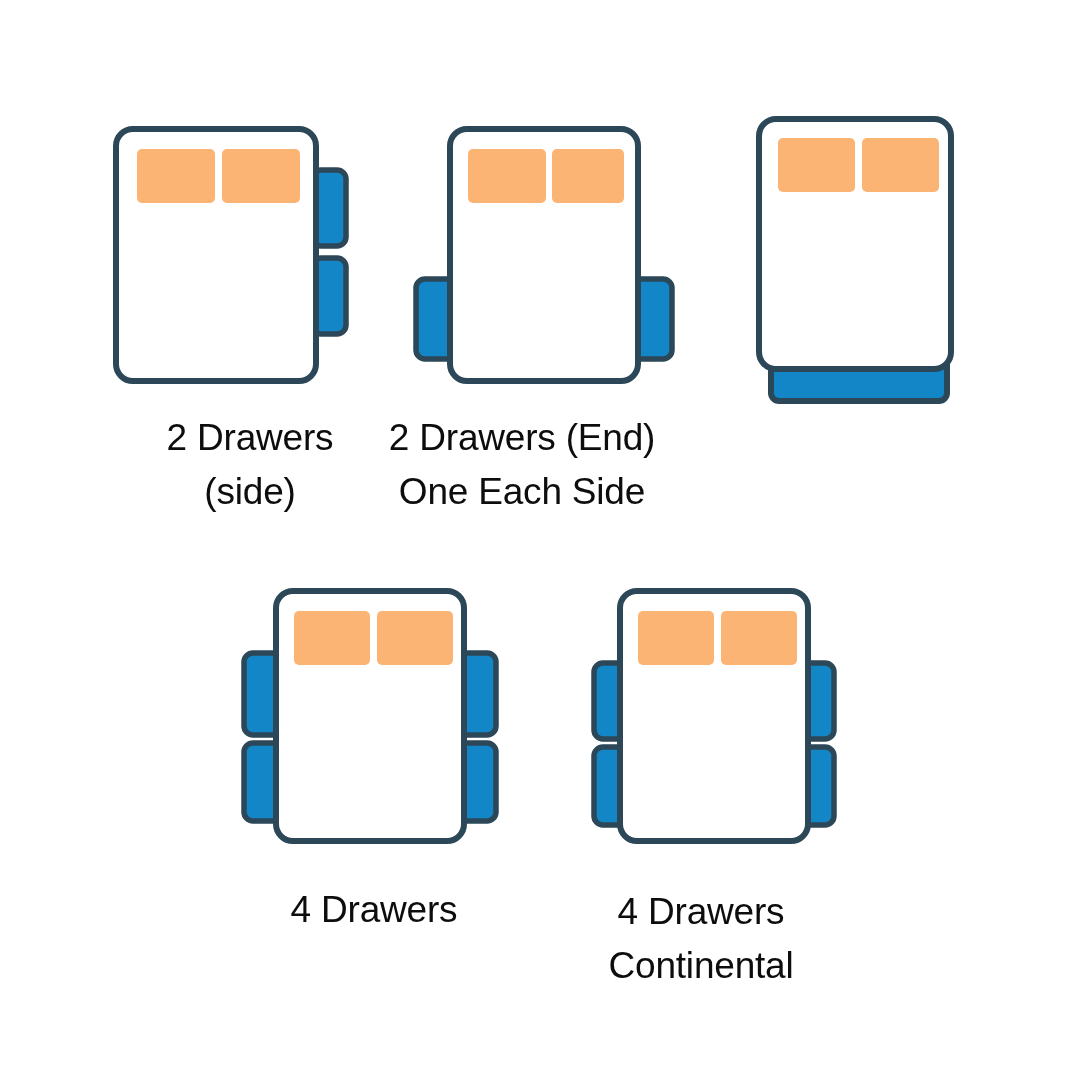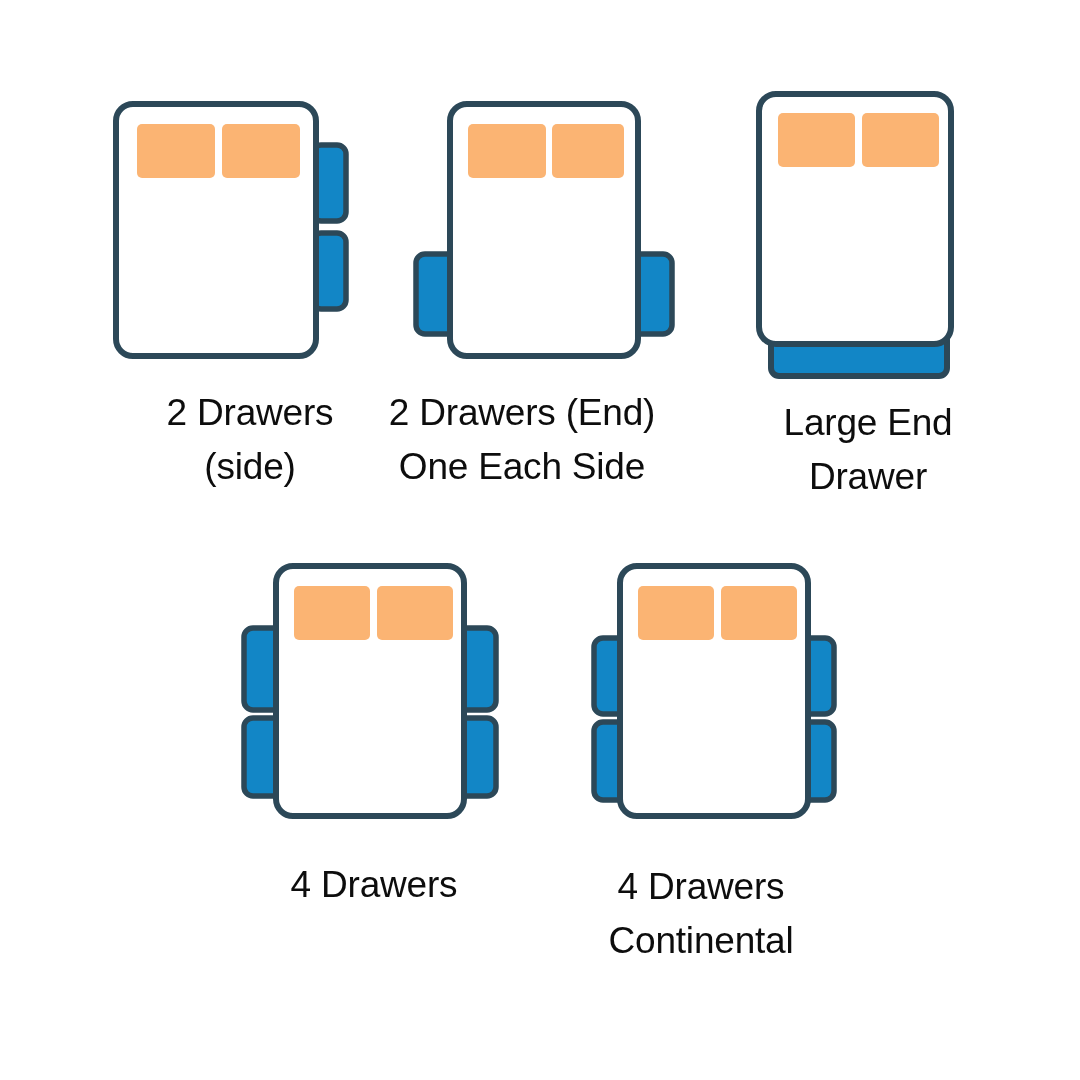"2 Drawers" #canvas { margin-top: none -> 25px }
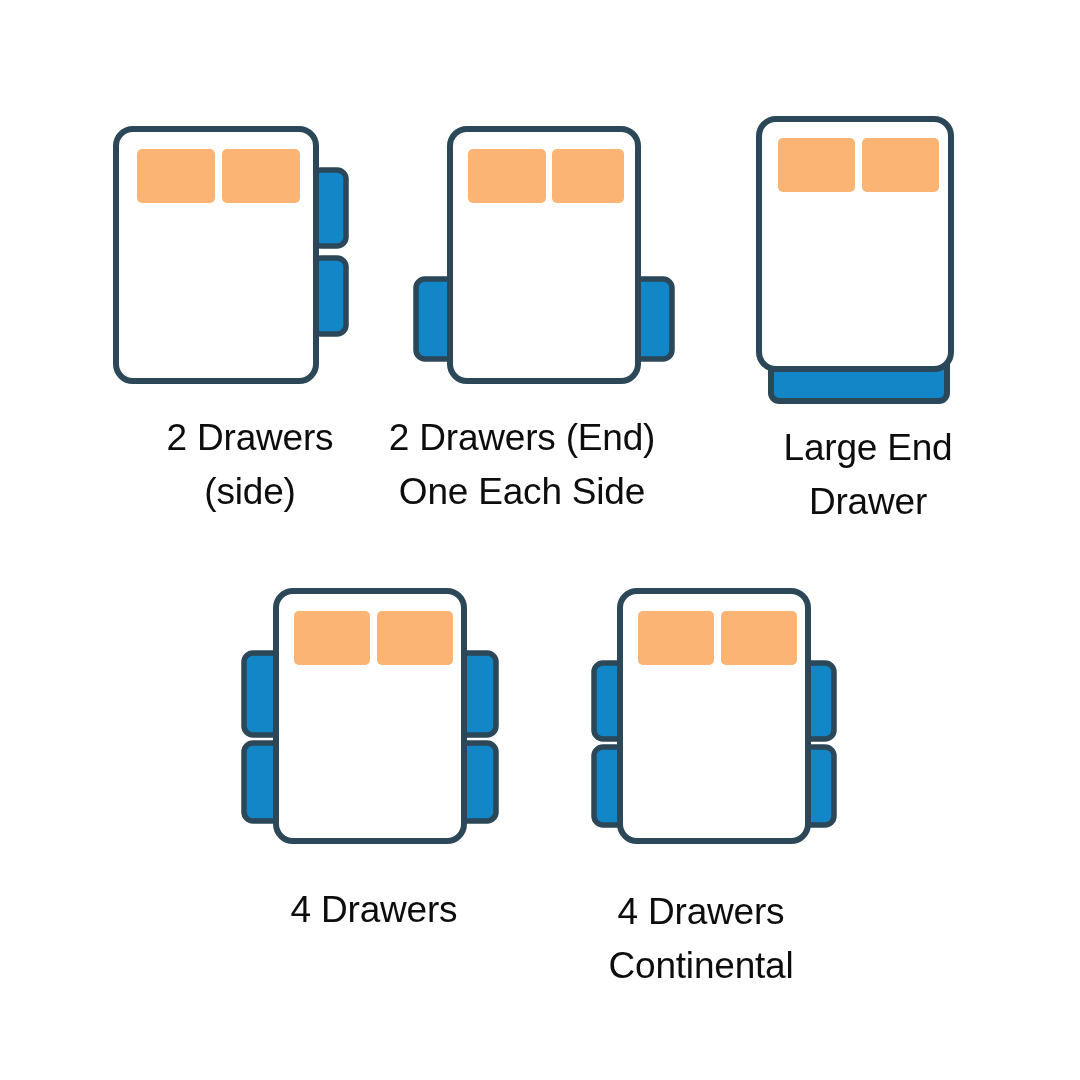"Large End" div.bed-label { html: <div>Large End Drawer</div> -> none }
